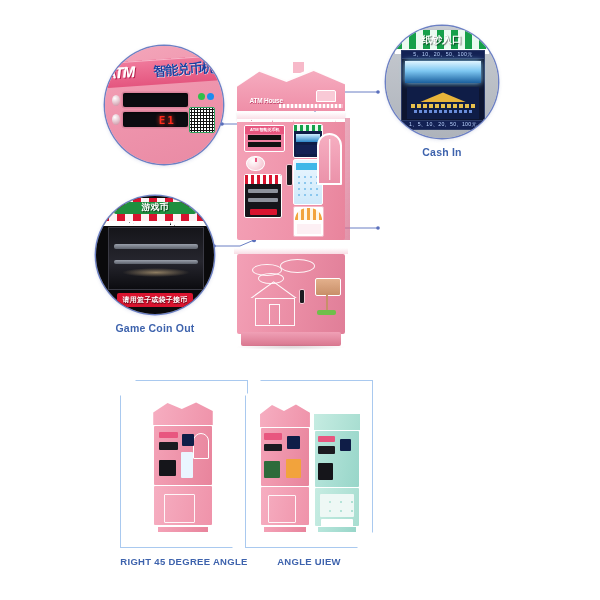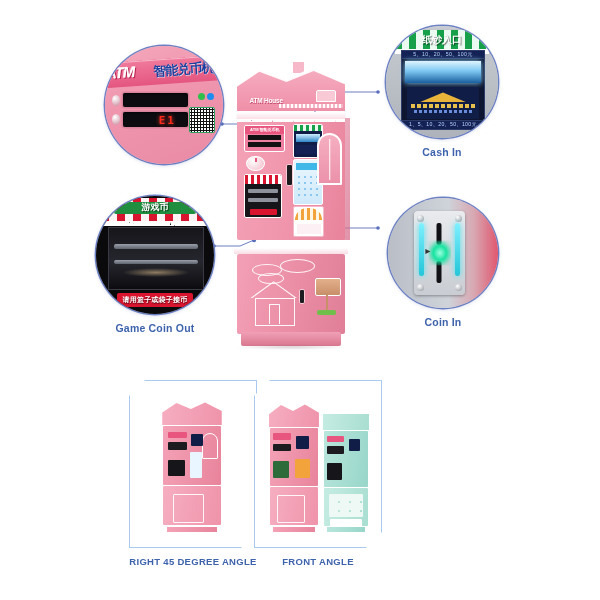"Coin In" div.callout { html: <div> <div> <div> <div> <span></span> <span></span> <span></span> <span></span> <span></span> <span></span> <span></span> <span></span> <span></span> <span>▶</span> </div> </div> </div> <div>Coin In</div> </div> -> none }
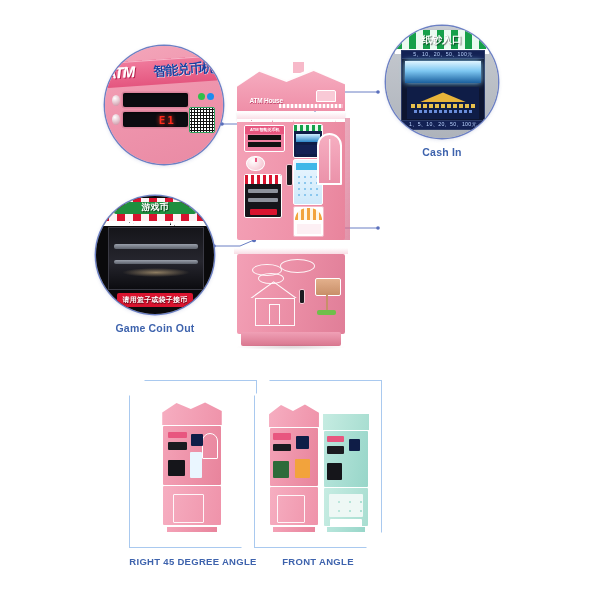"RIGHT 45 DEGREE ANGLE" .thumb { margin-left: 9px -> none }
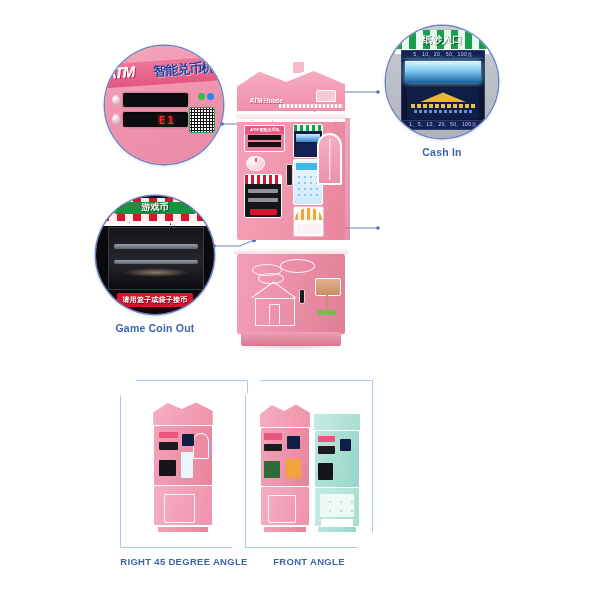"FRONT ANGLE" div.thumb-caption { text: FRONT ANGLE -> ANGLE UIEW }
